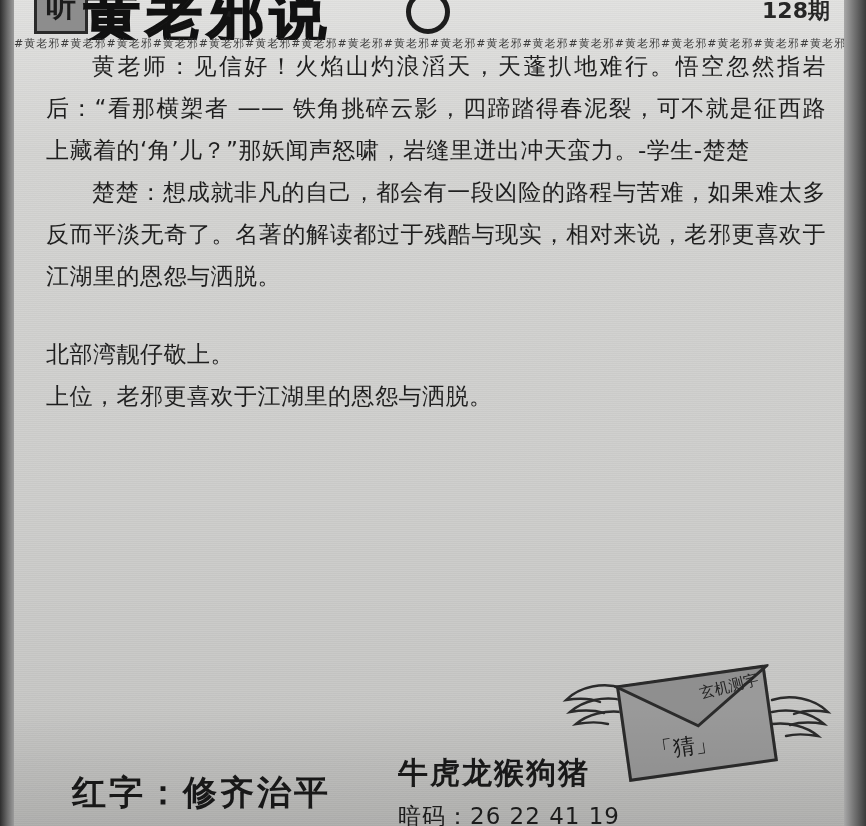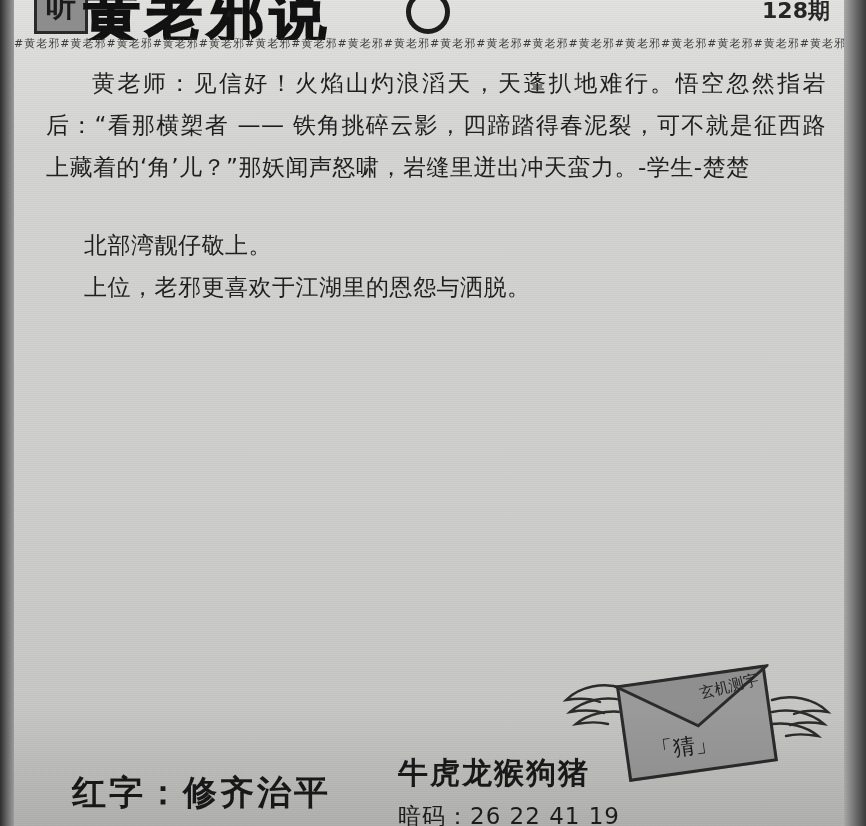"黄老师：见信好！火焰山灼浪滔天，天蓬扒地难行。悟空忽然指岩后：“看那横槊者 ——" .body-text { top: 62px -> 45px }
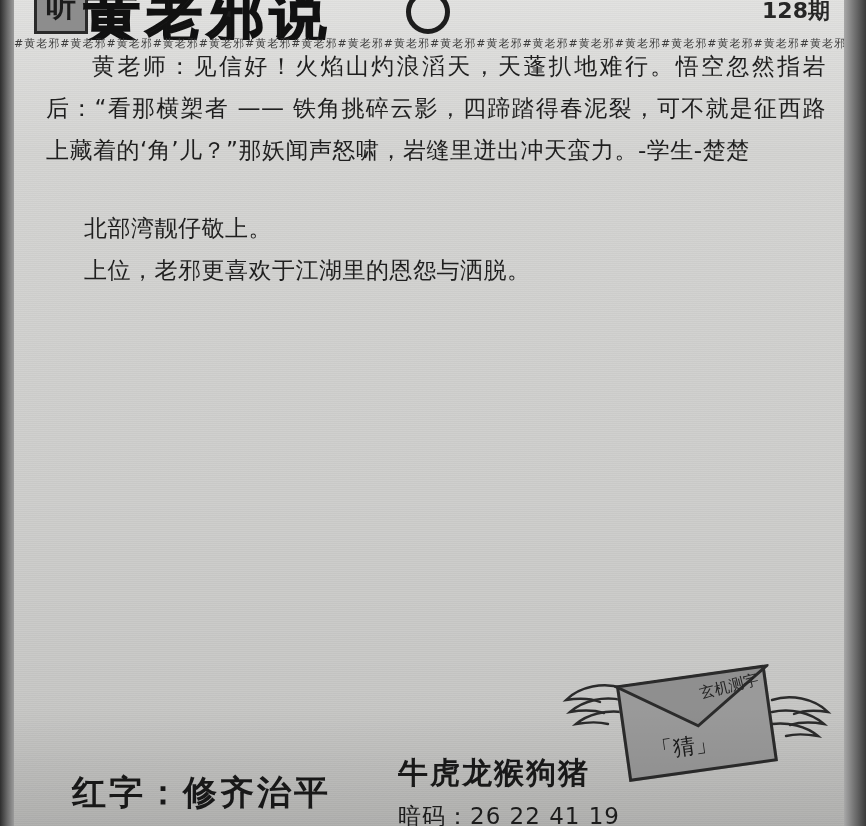"楚楚：想成就非凡的自己，都会有一段凶险的路程与苦难，如果难太多反而平淡无奇了。名" p.para { html: none -> <p>楚楚：想成就非凡的自己，都会有一段凶险的路程与苦难，如果难太多反而平淡无奇了。名著的解读都过于残酷与现实，相对来说，老邪更喜欢于江湖里的恩怨与洒脱。</p> }
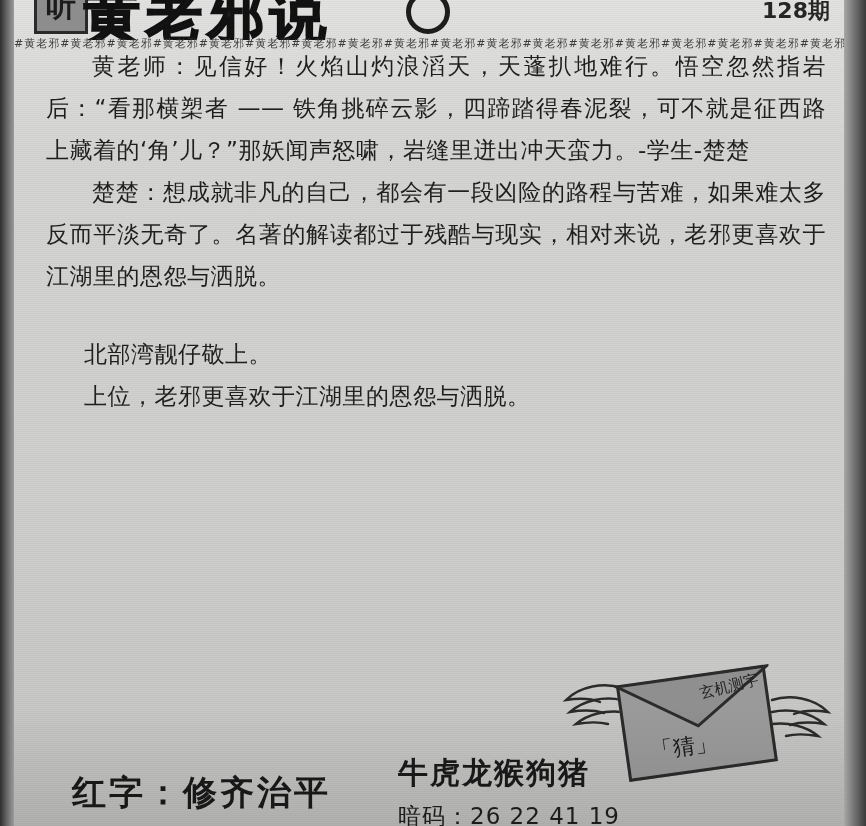"北部湾靓仔敬上。" .para.noindent { margin-left: 38px -> none }
